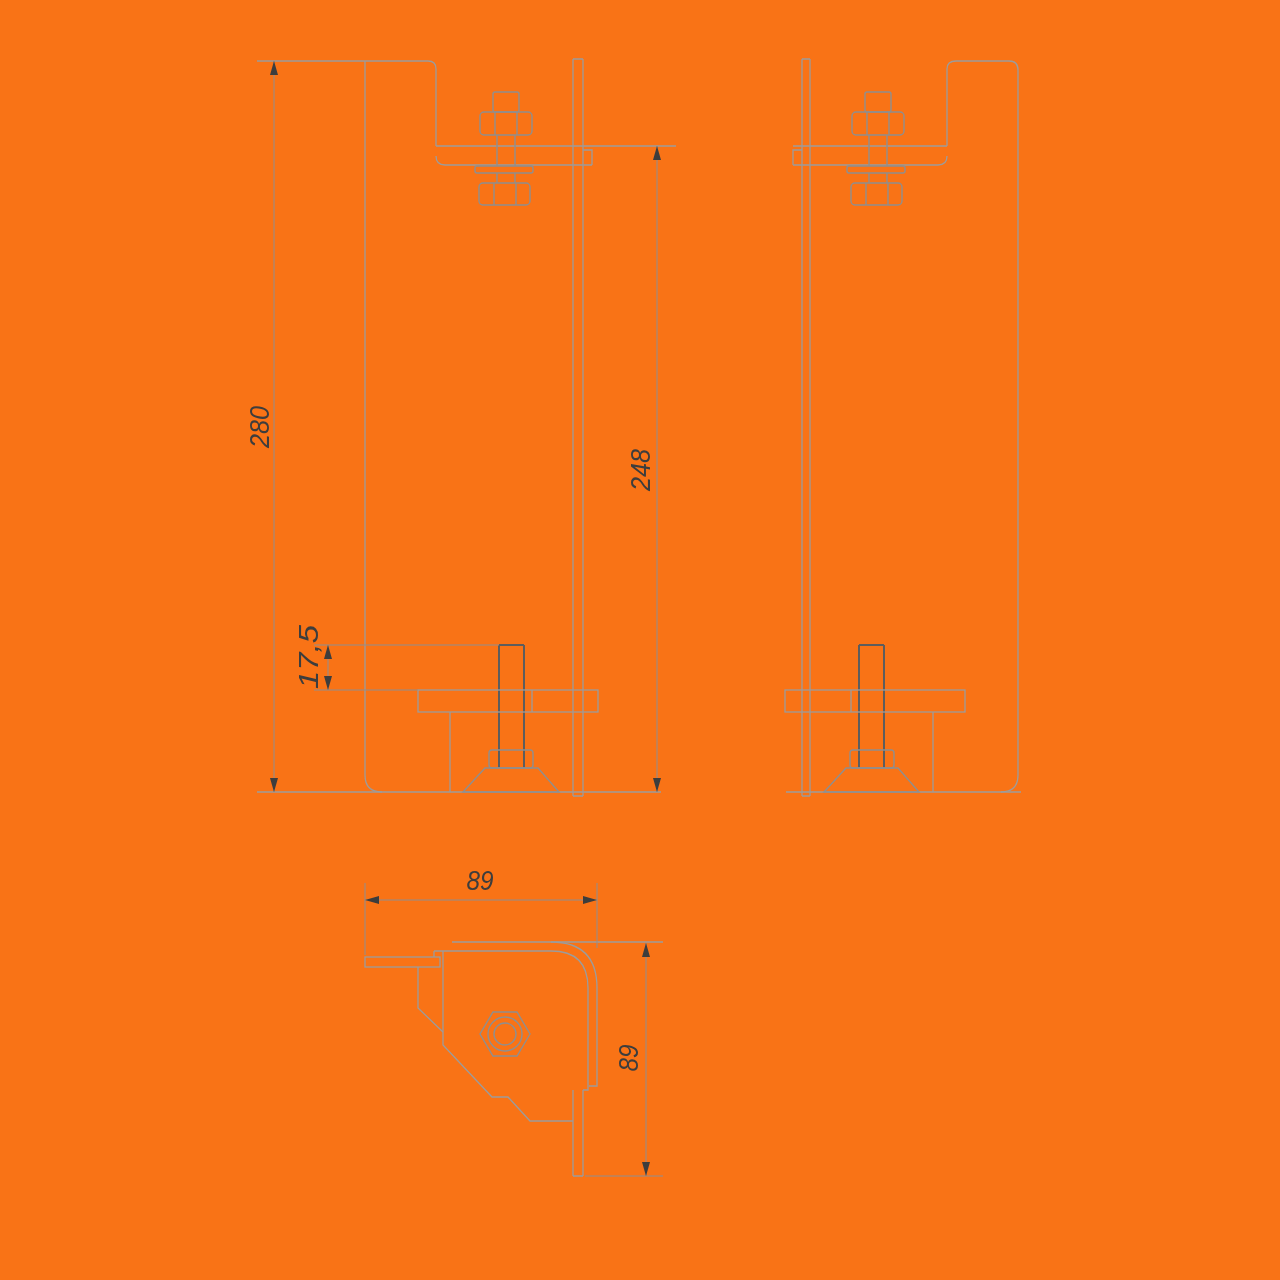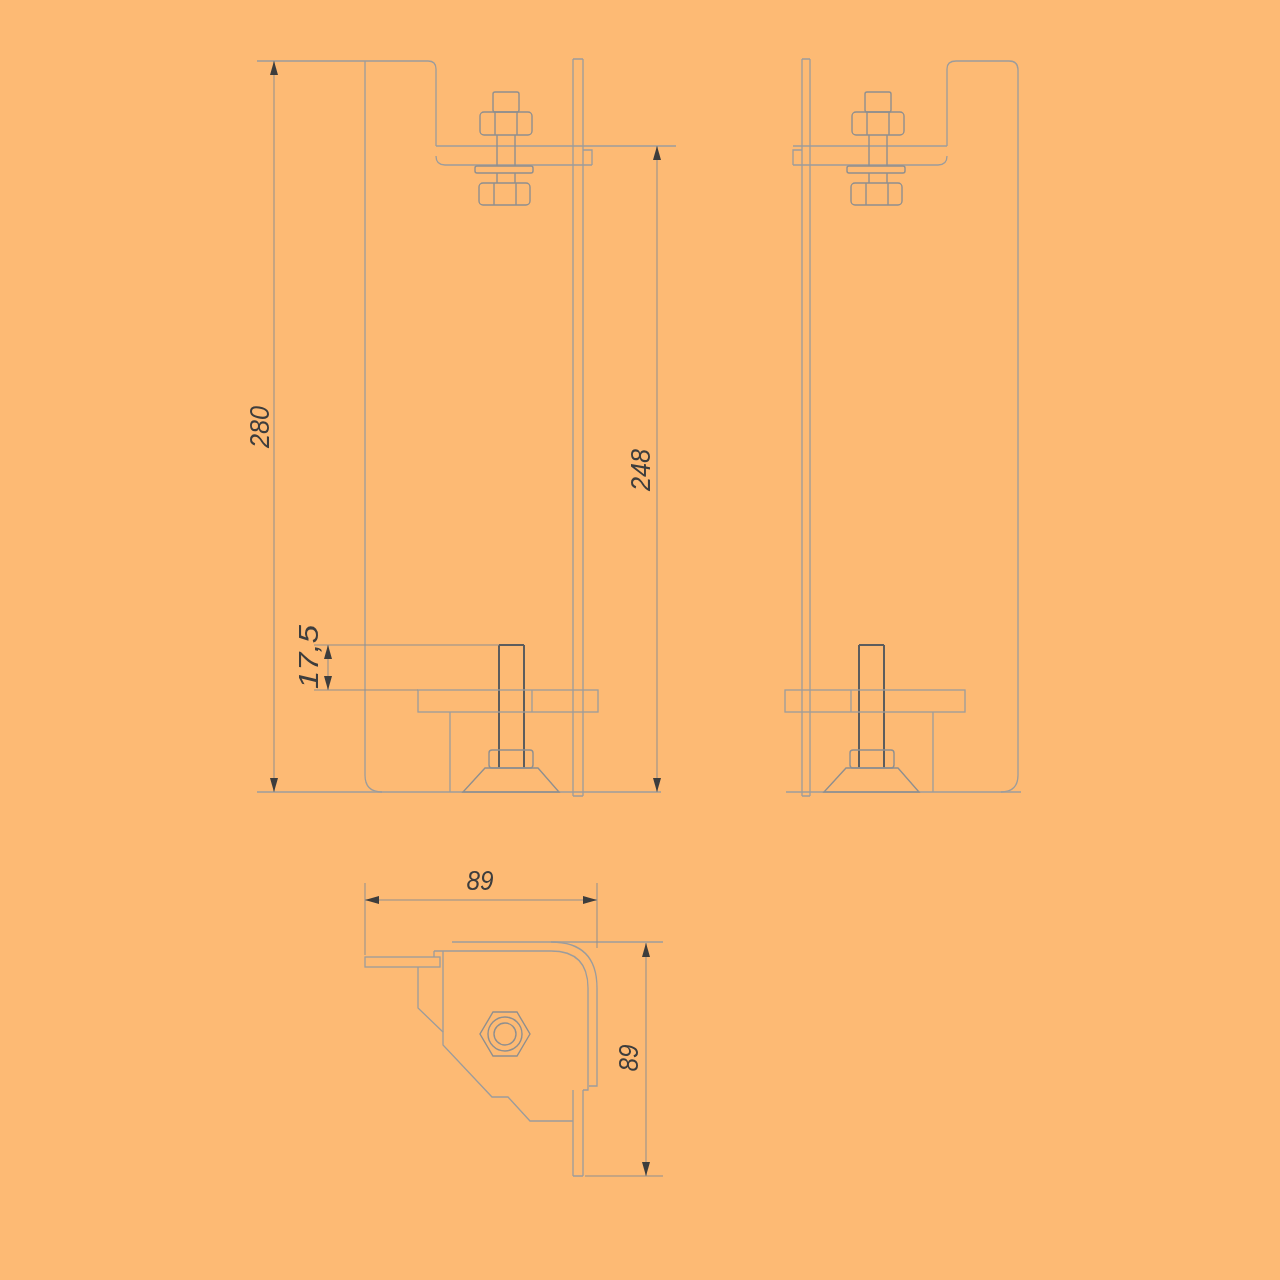"89" .canvas { background: #fdba74 -> #f97316 }
